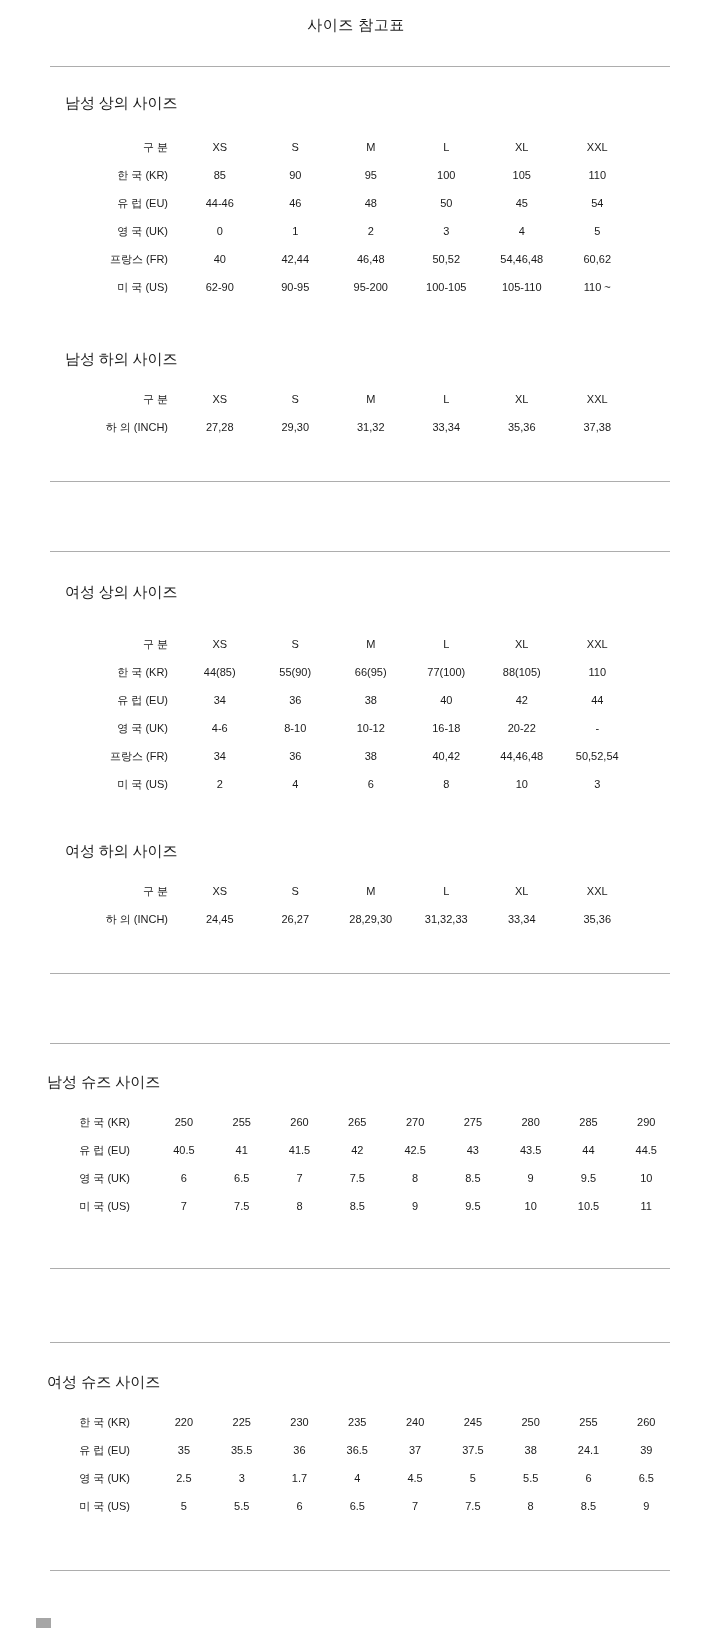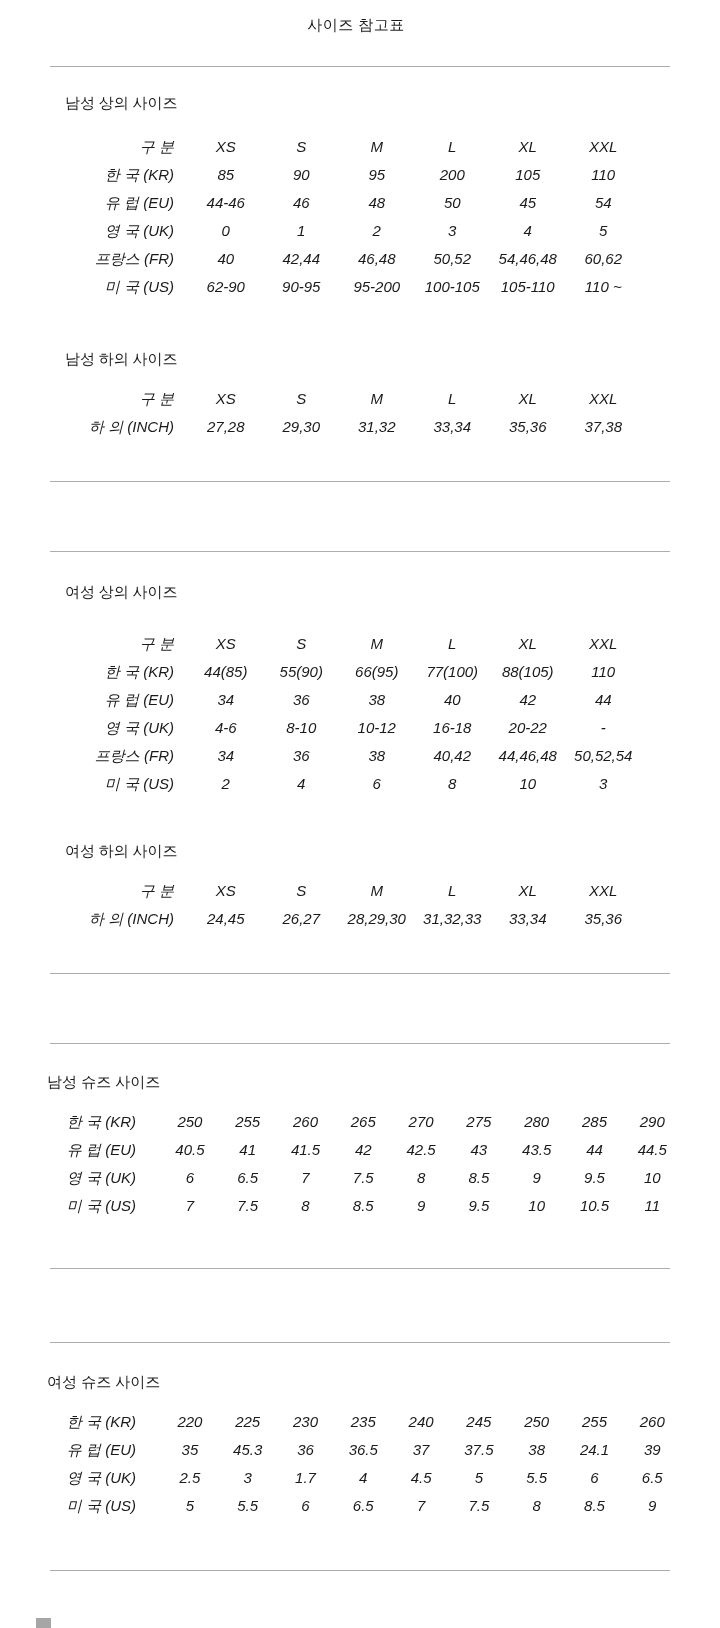"구 분" .tbl { font-size: 15px -> 11px; font-style: italic -> none; left: 56px -> 50px }
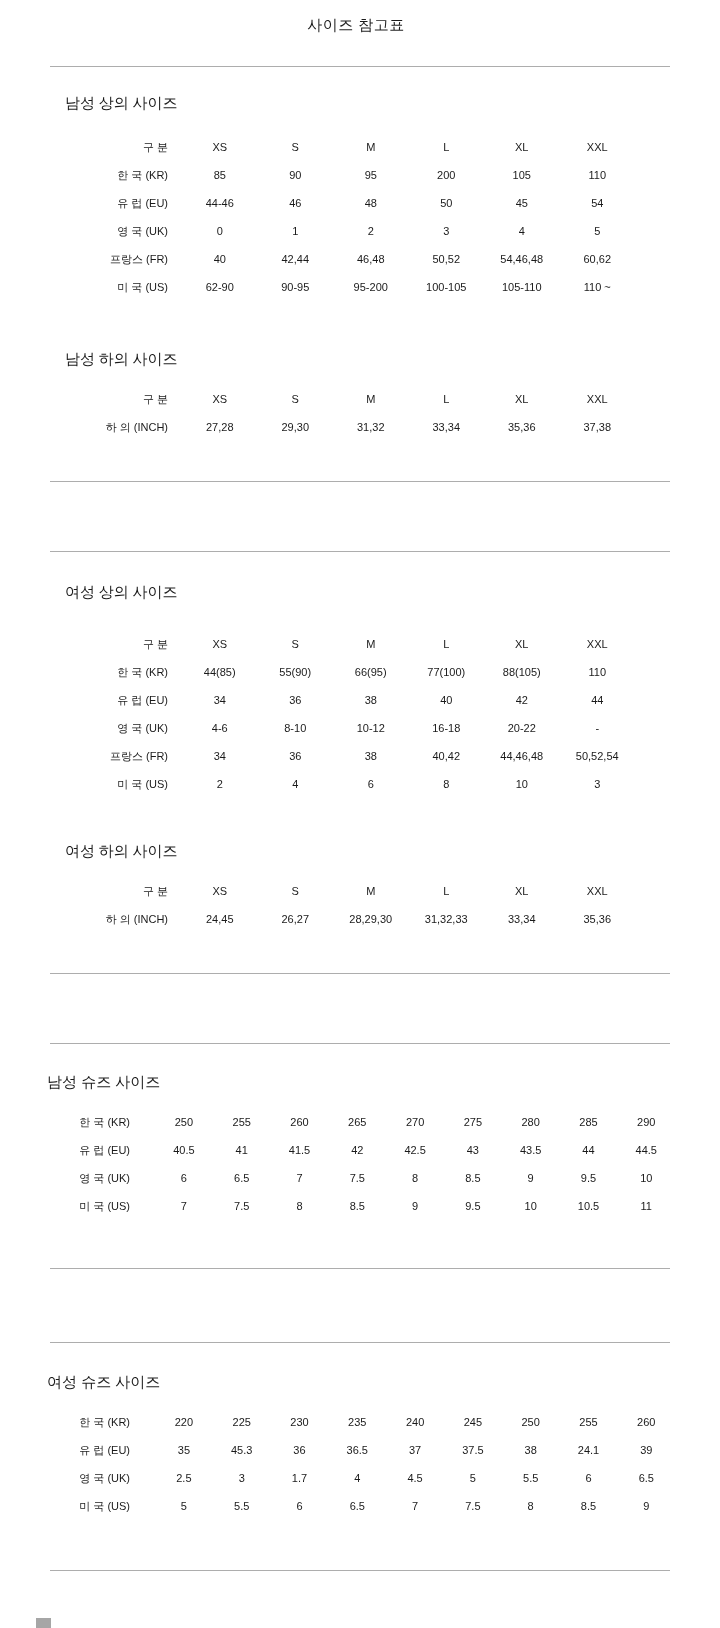"200" div.cell { text: 200 -> 100 }
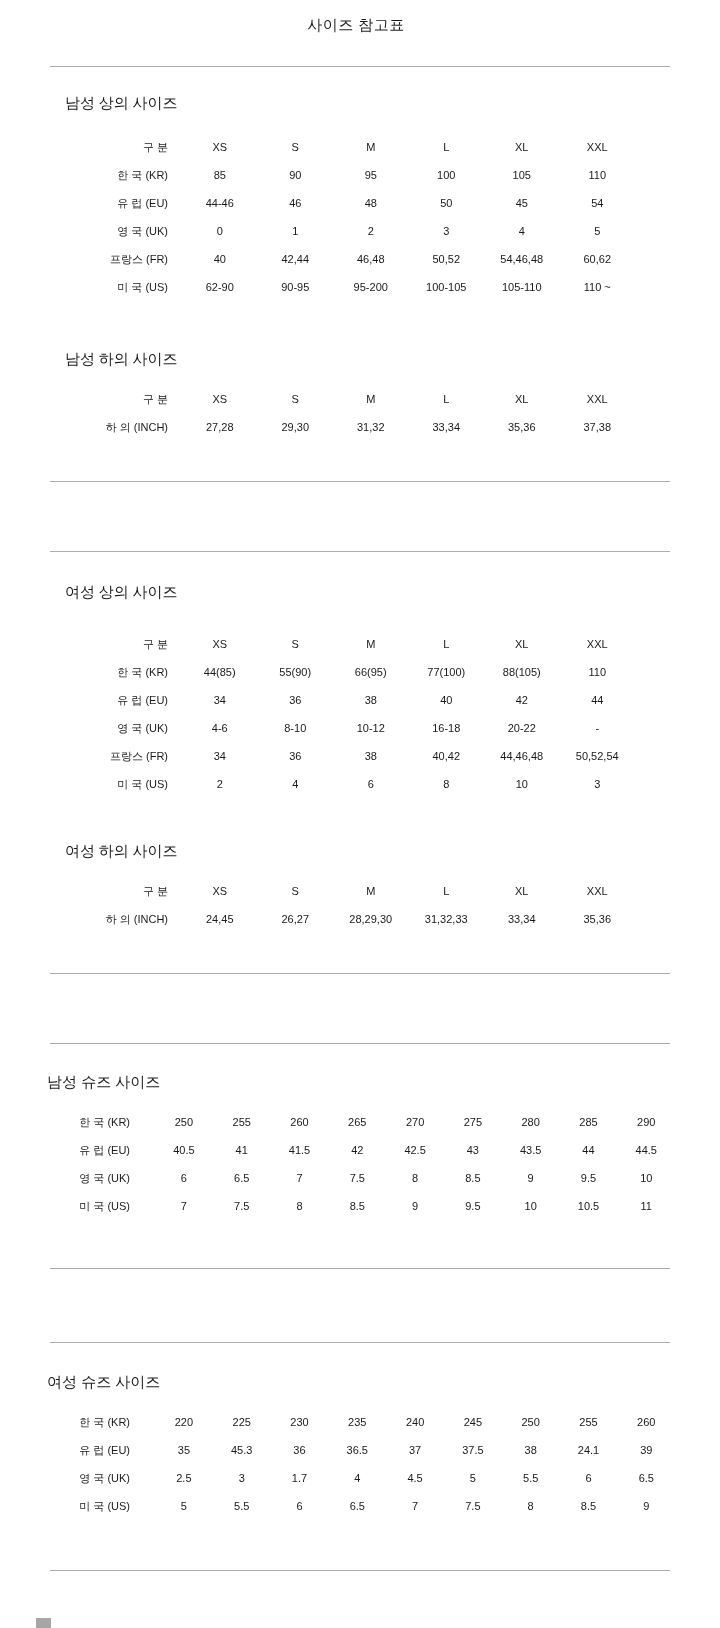"45.3" div.cell { text: 45.3 -> 35.5 }
